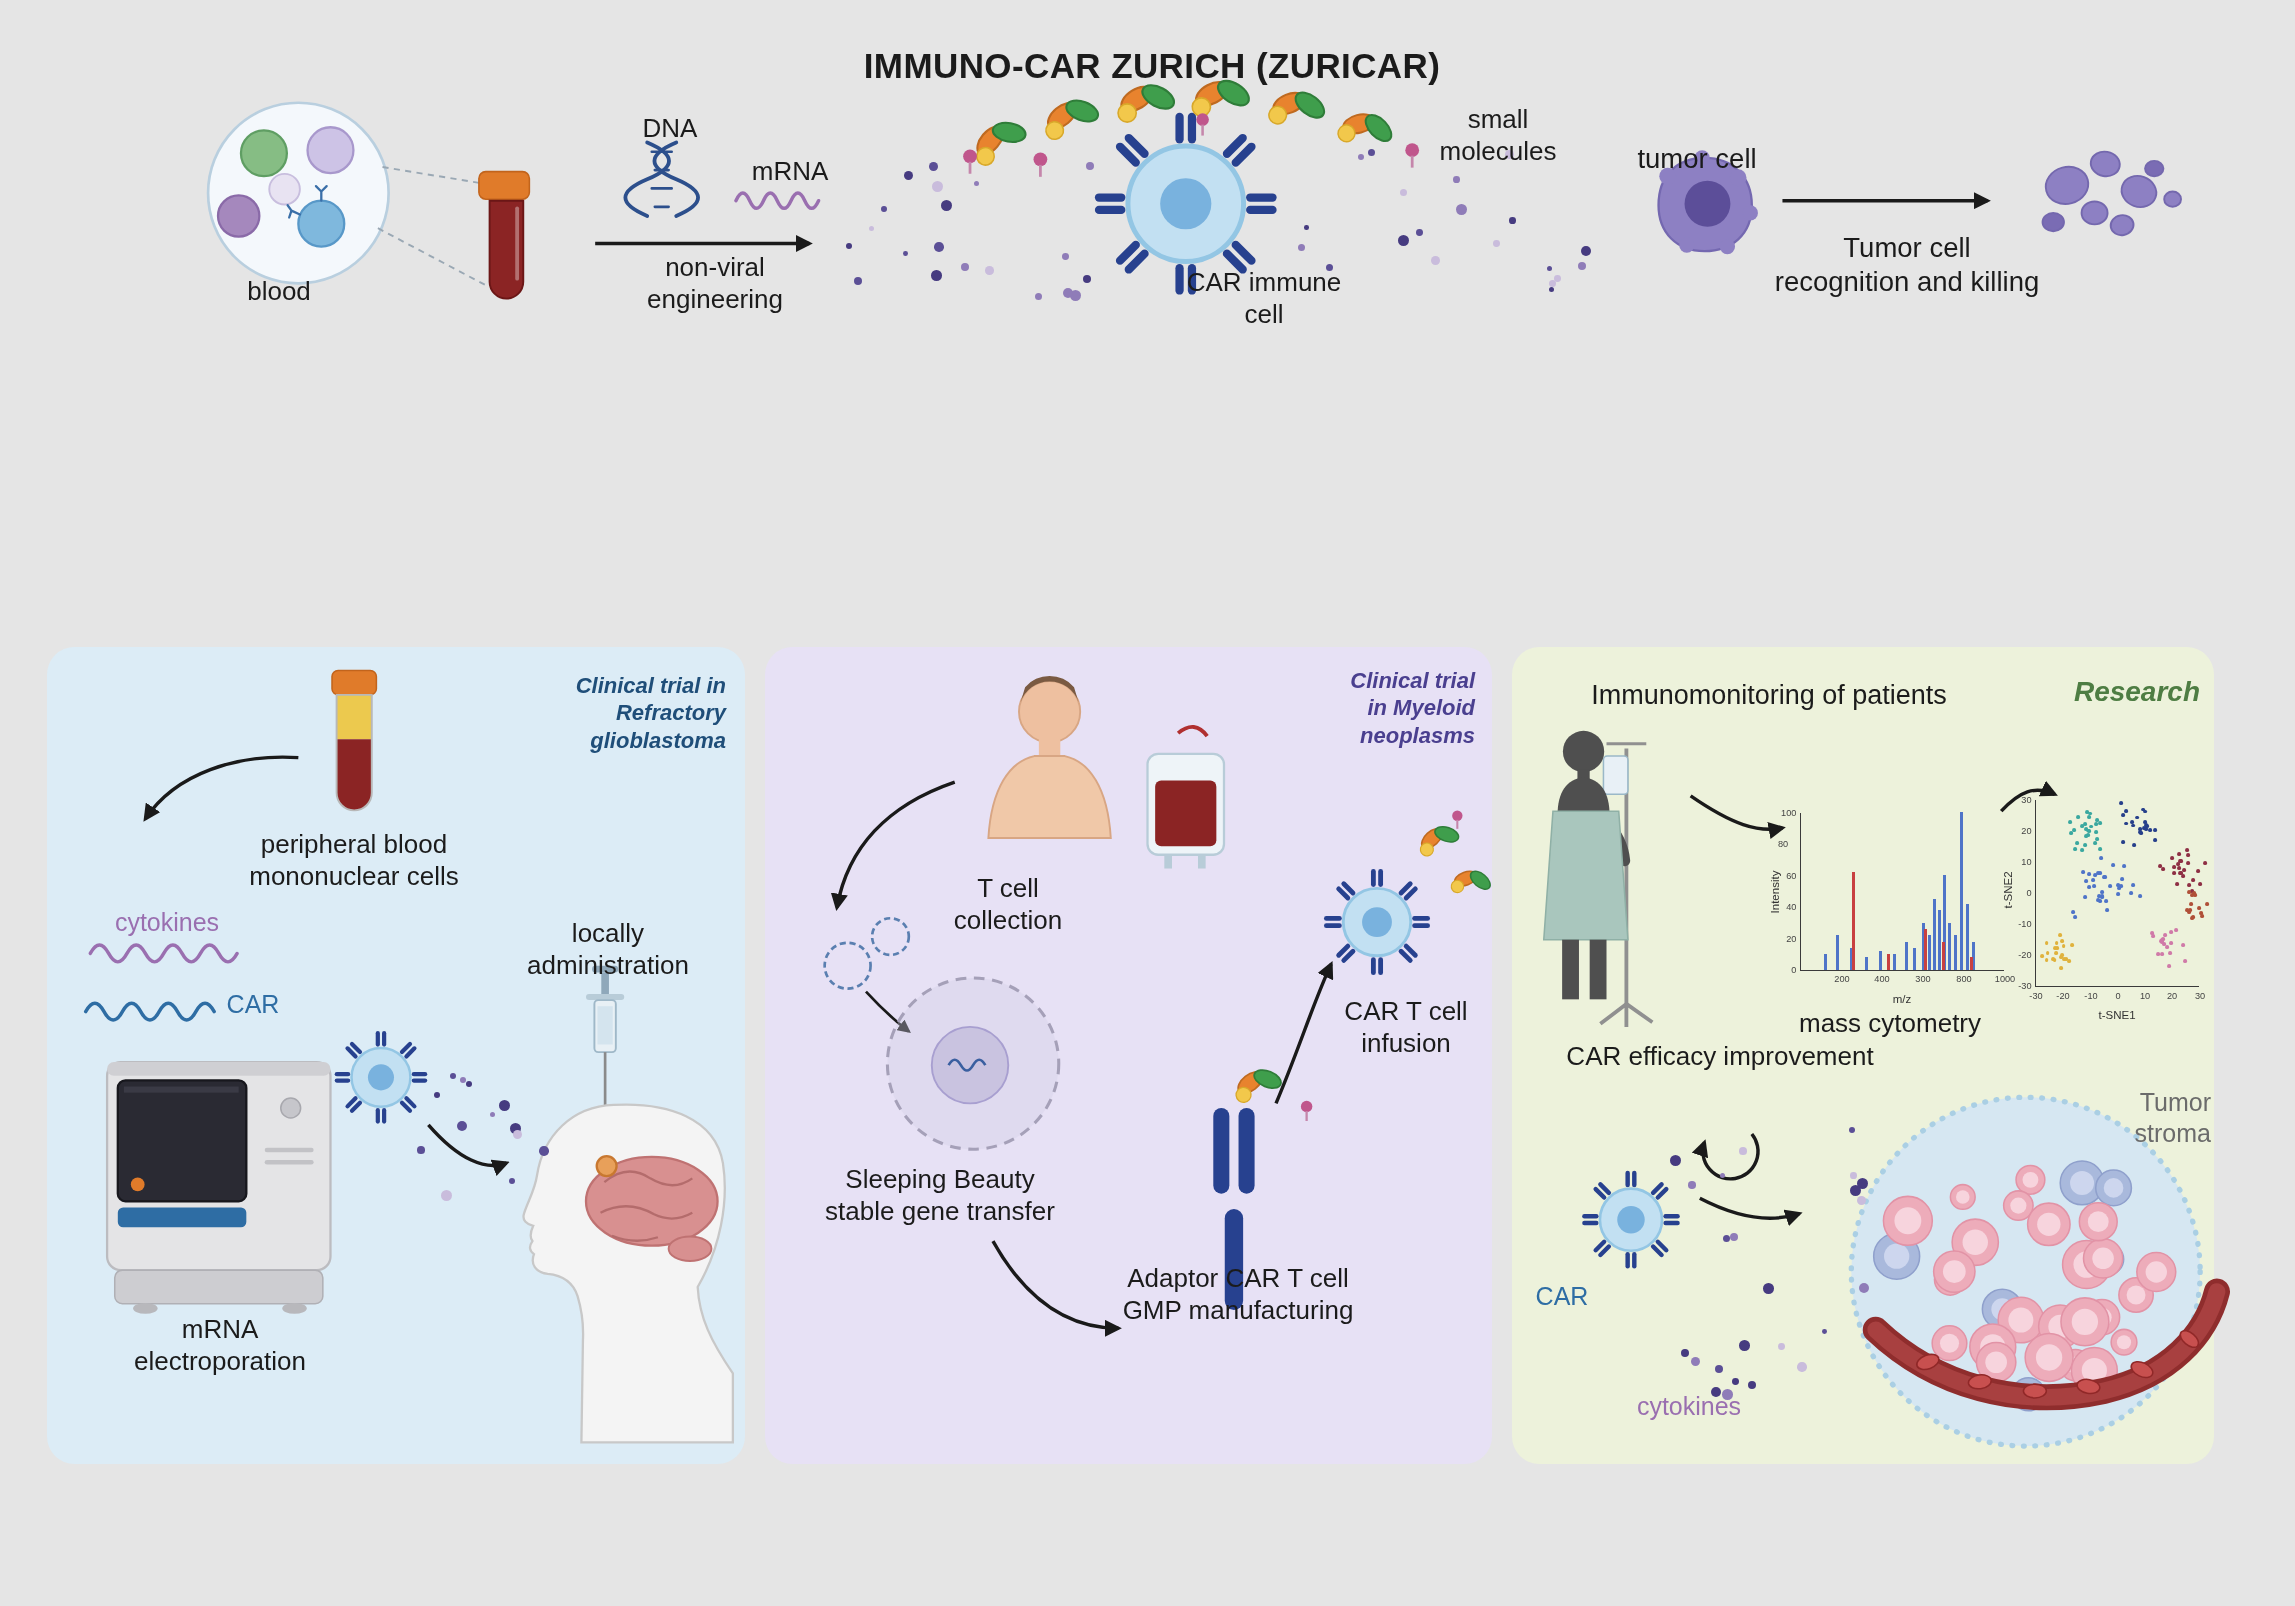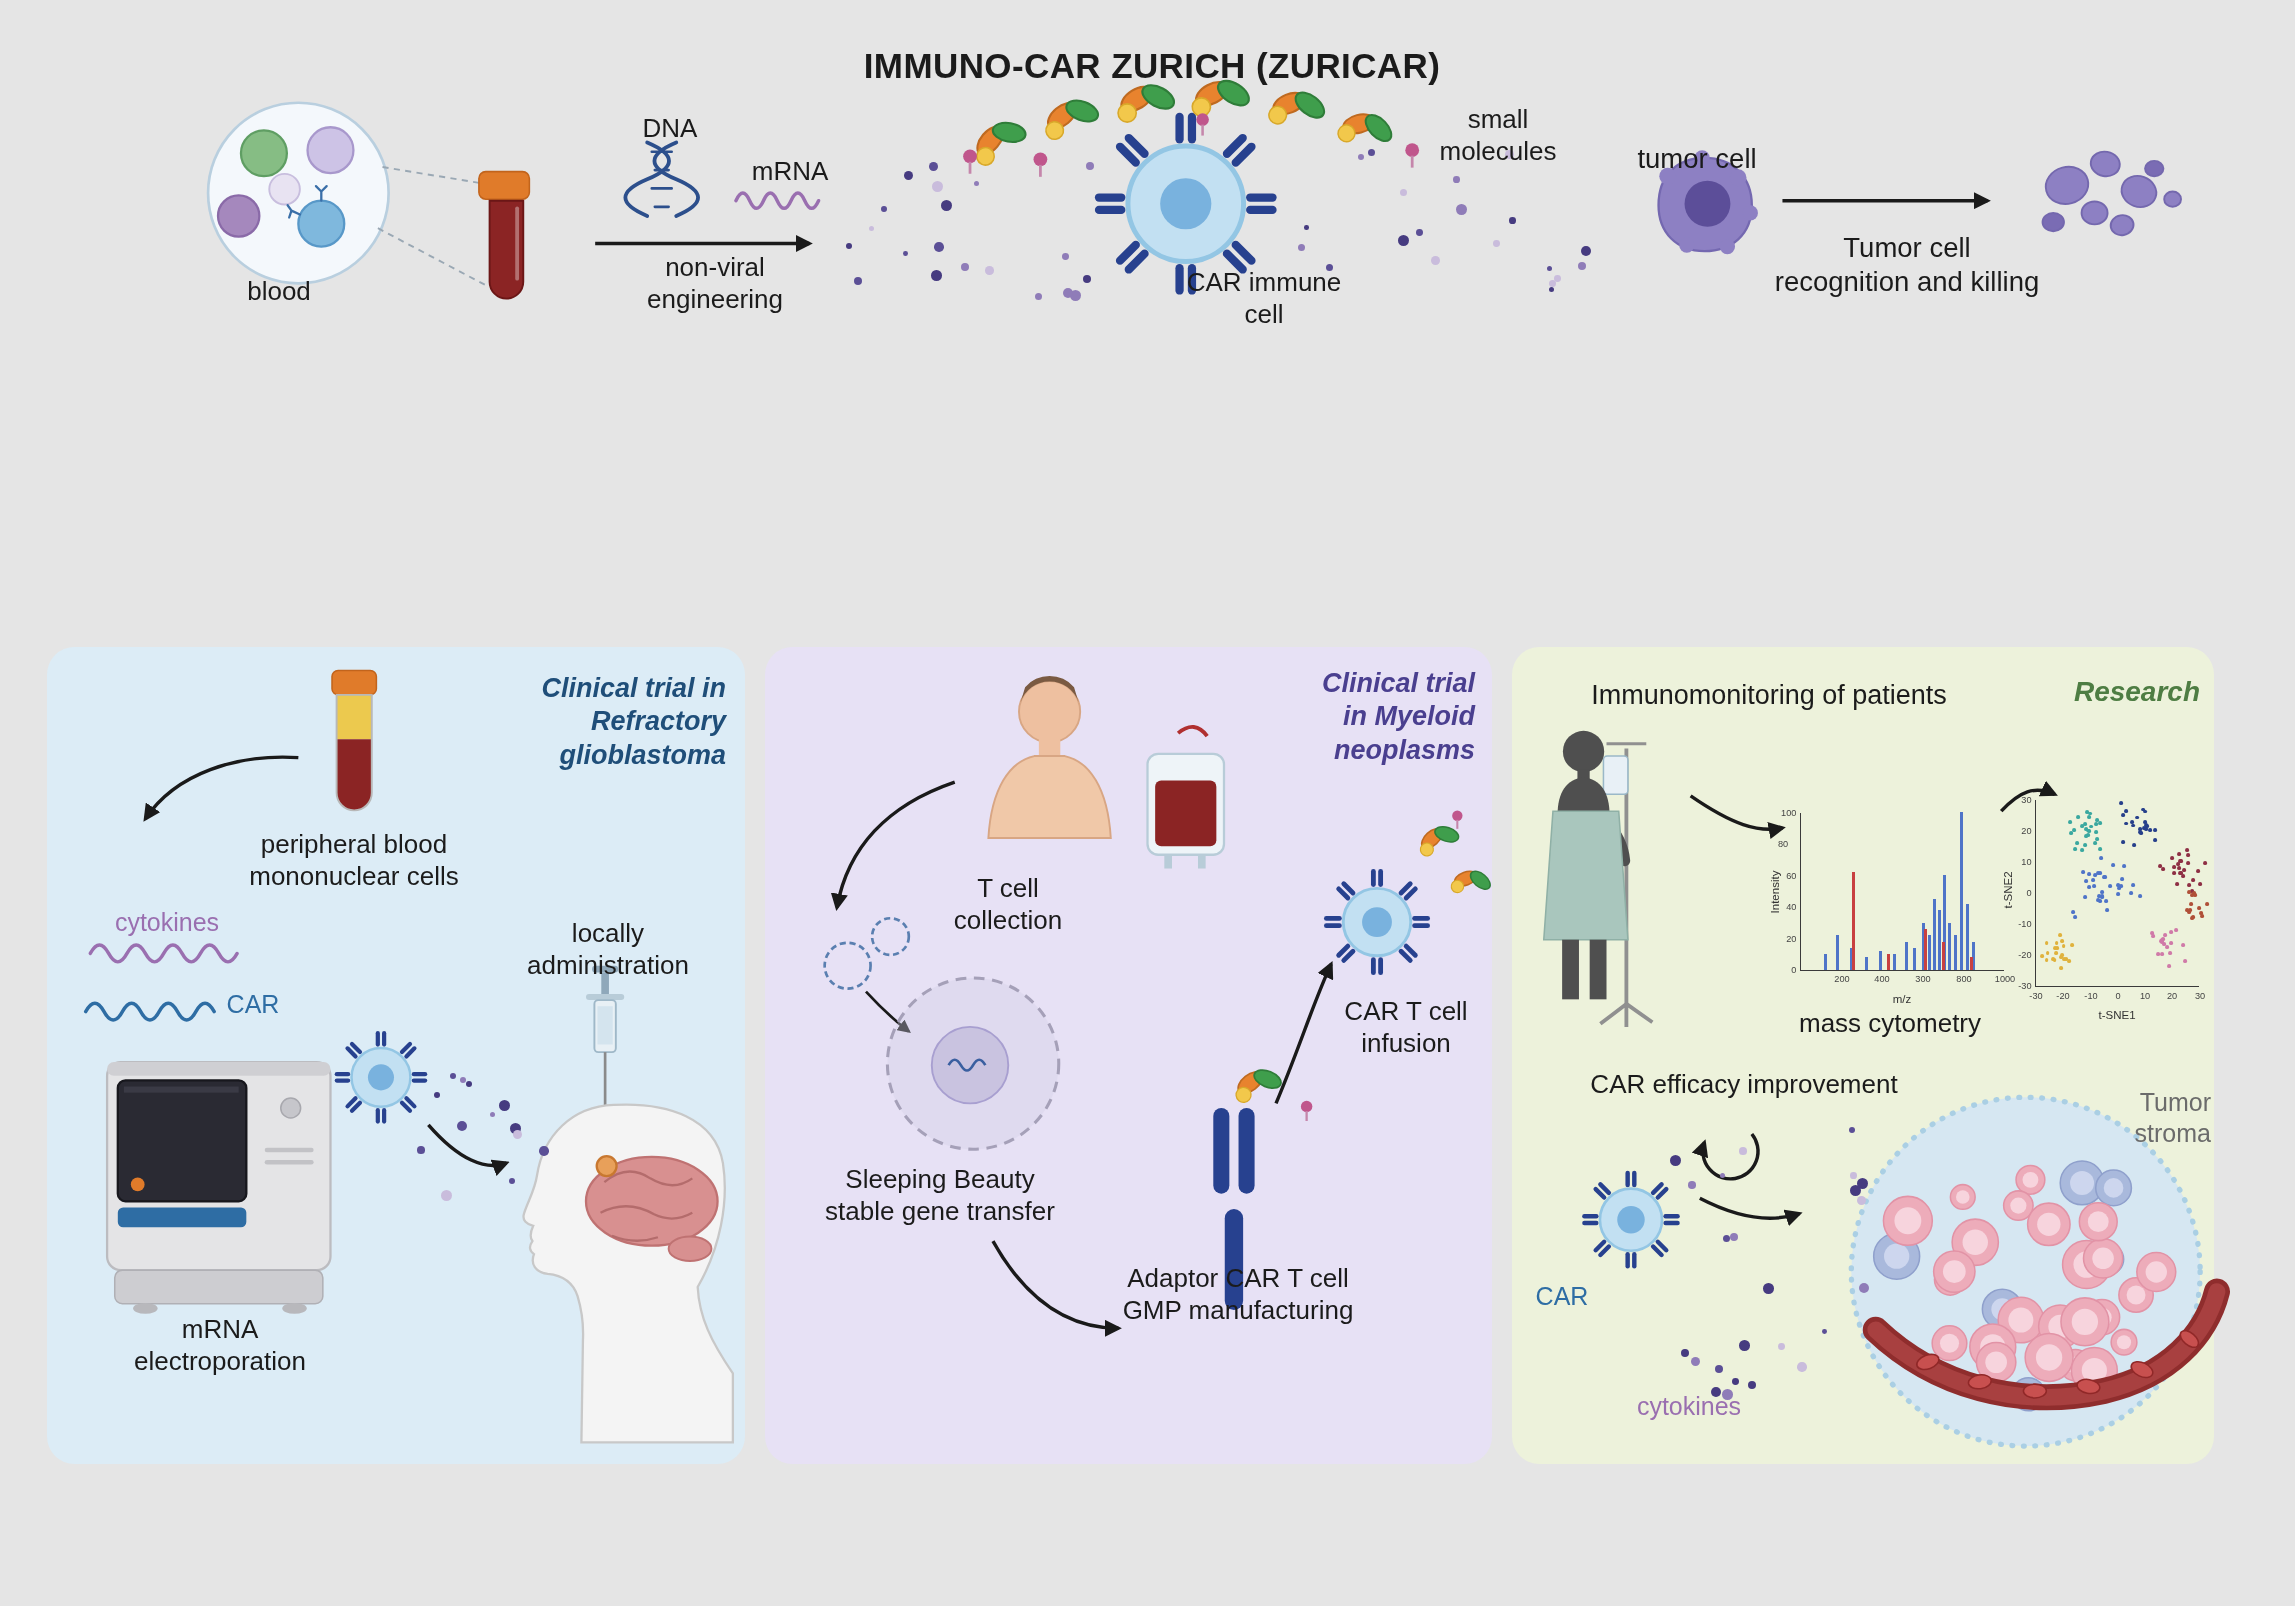"Clinical trial in" .panel-title { font-size: 27px -> 22px }
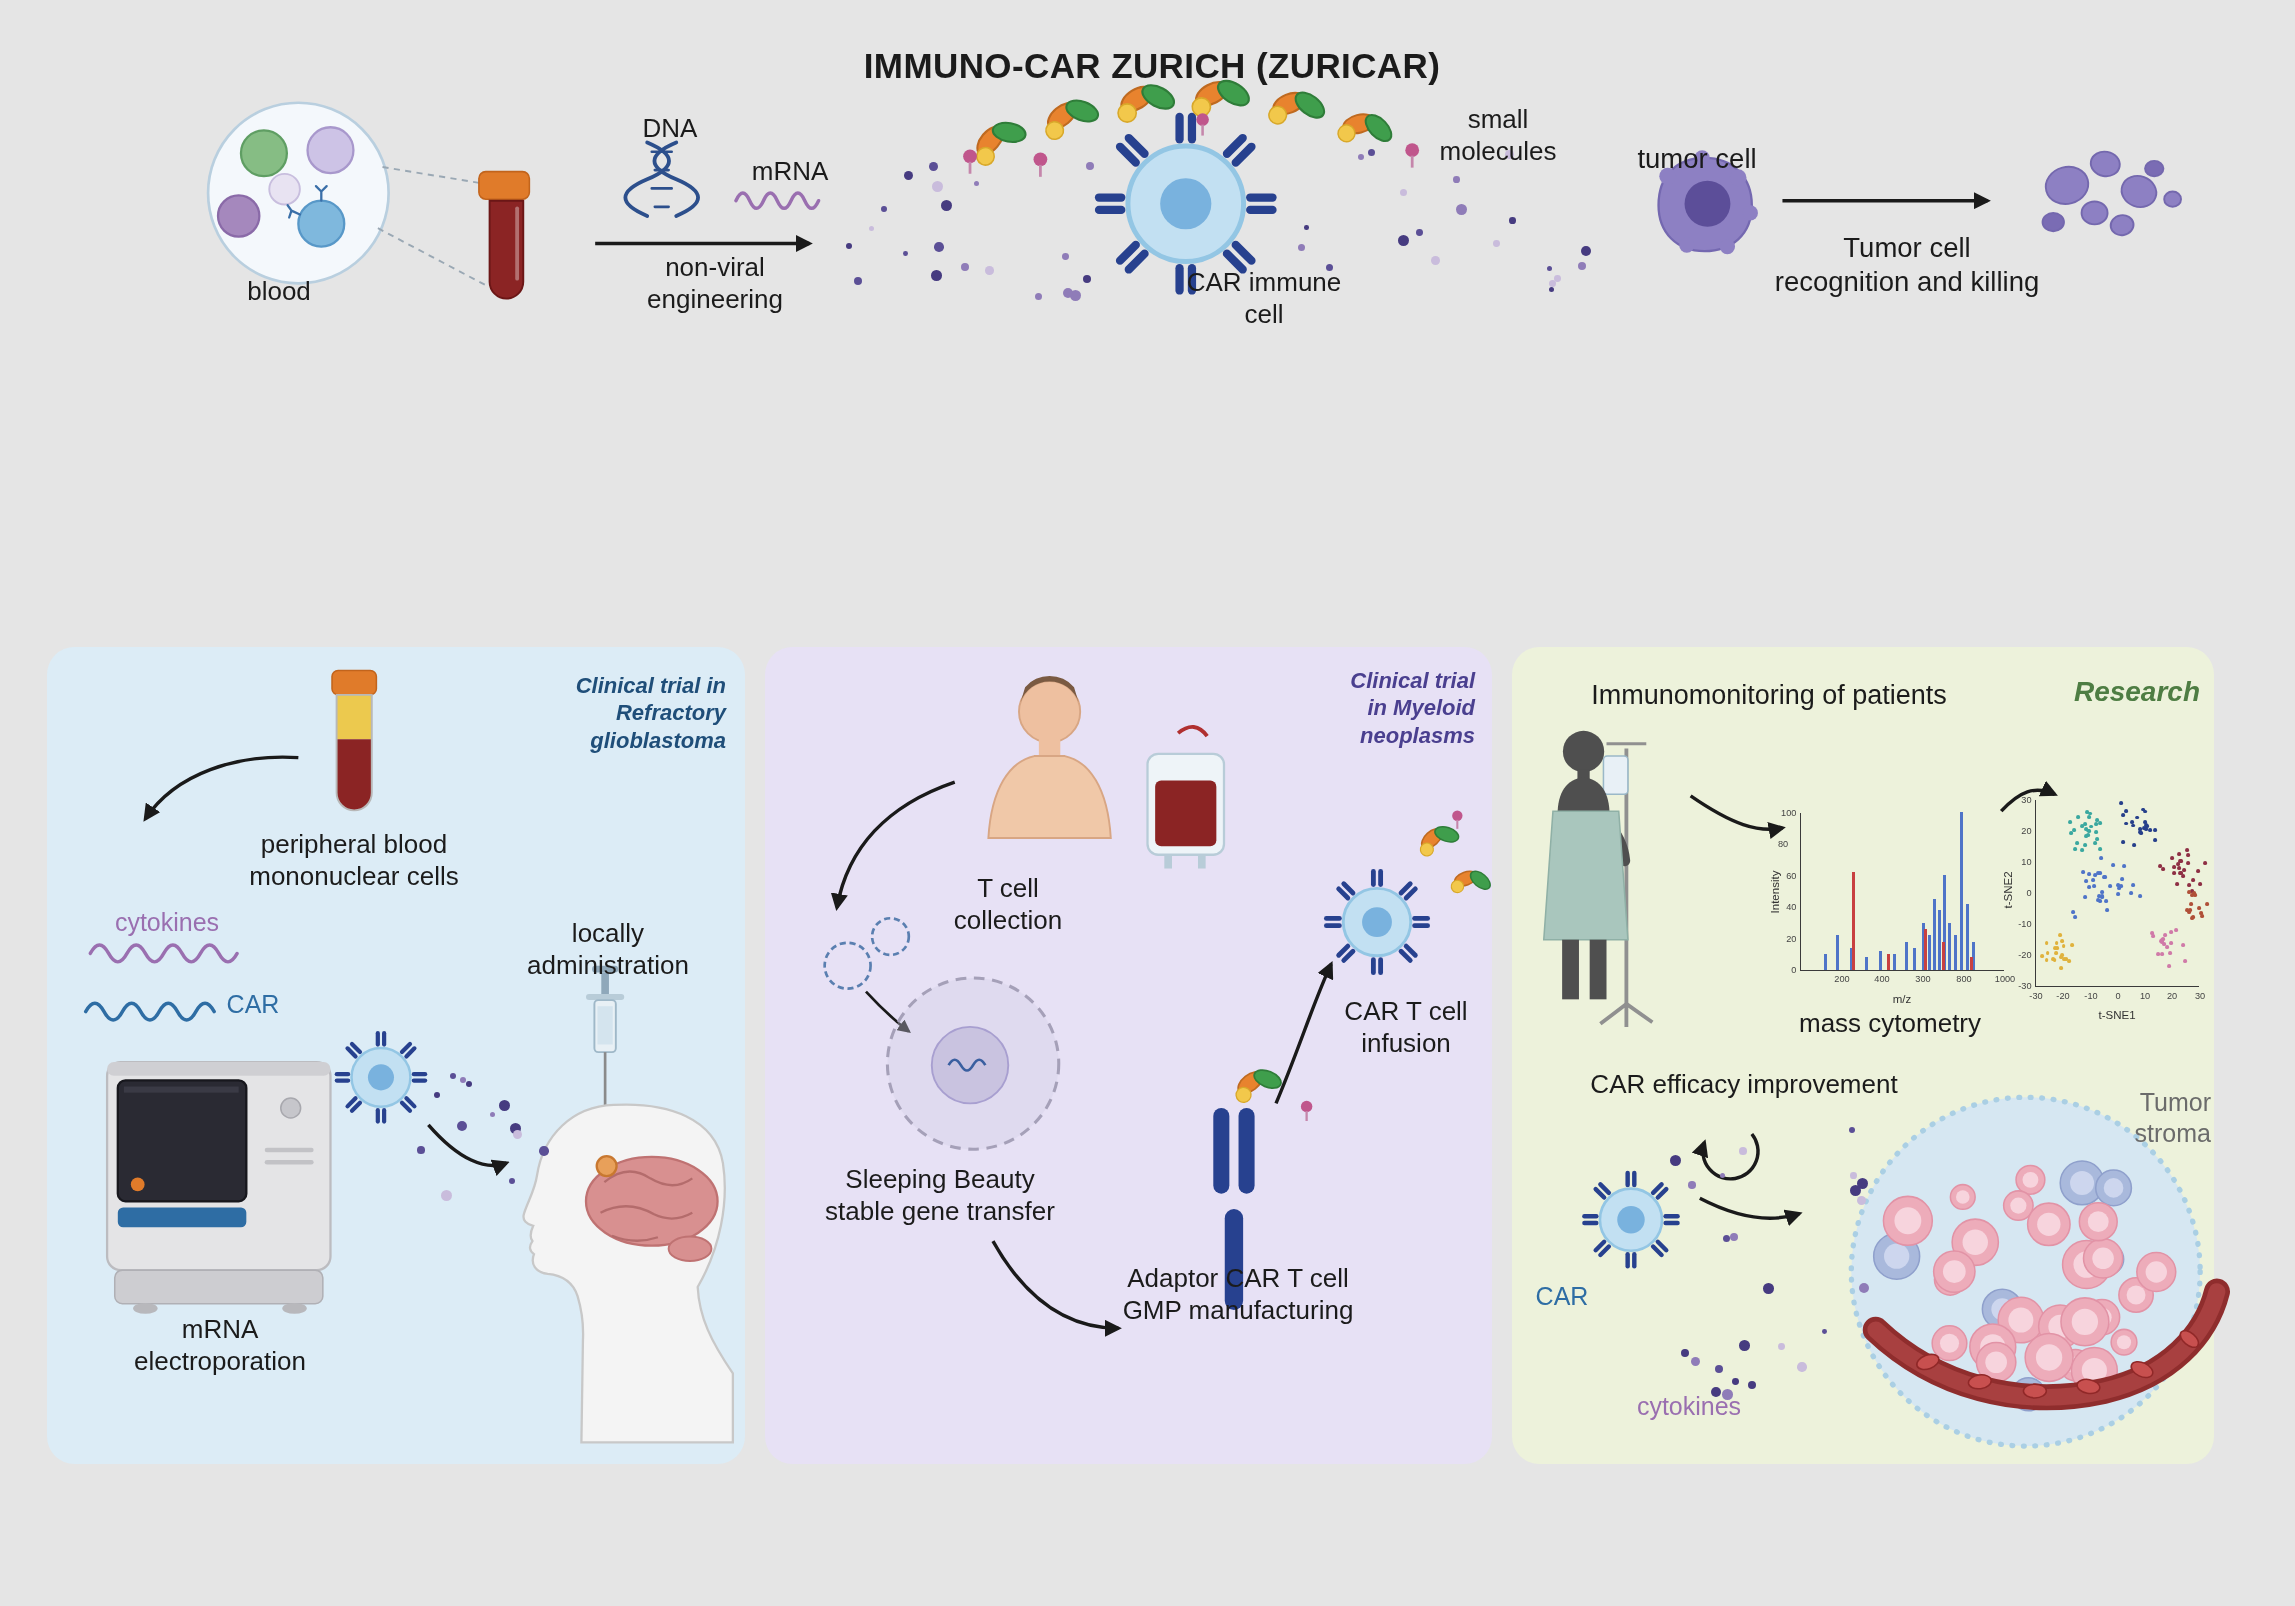"CAR efficacy improvement" div.lbl { margin-left: 24px -> none; top: 1068px -> 1040px }
